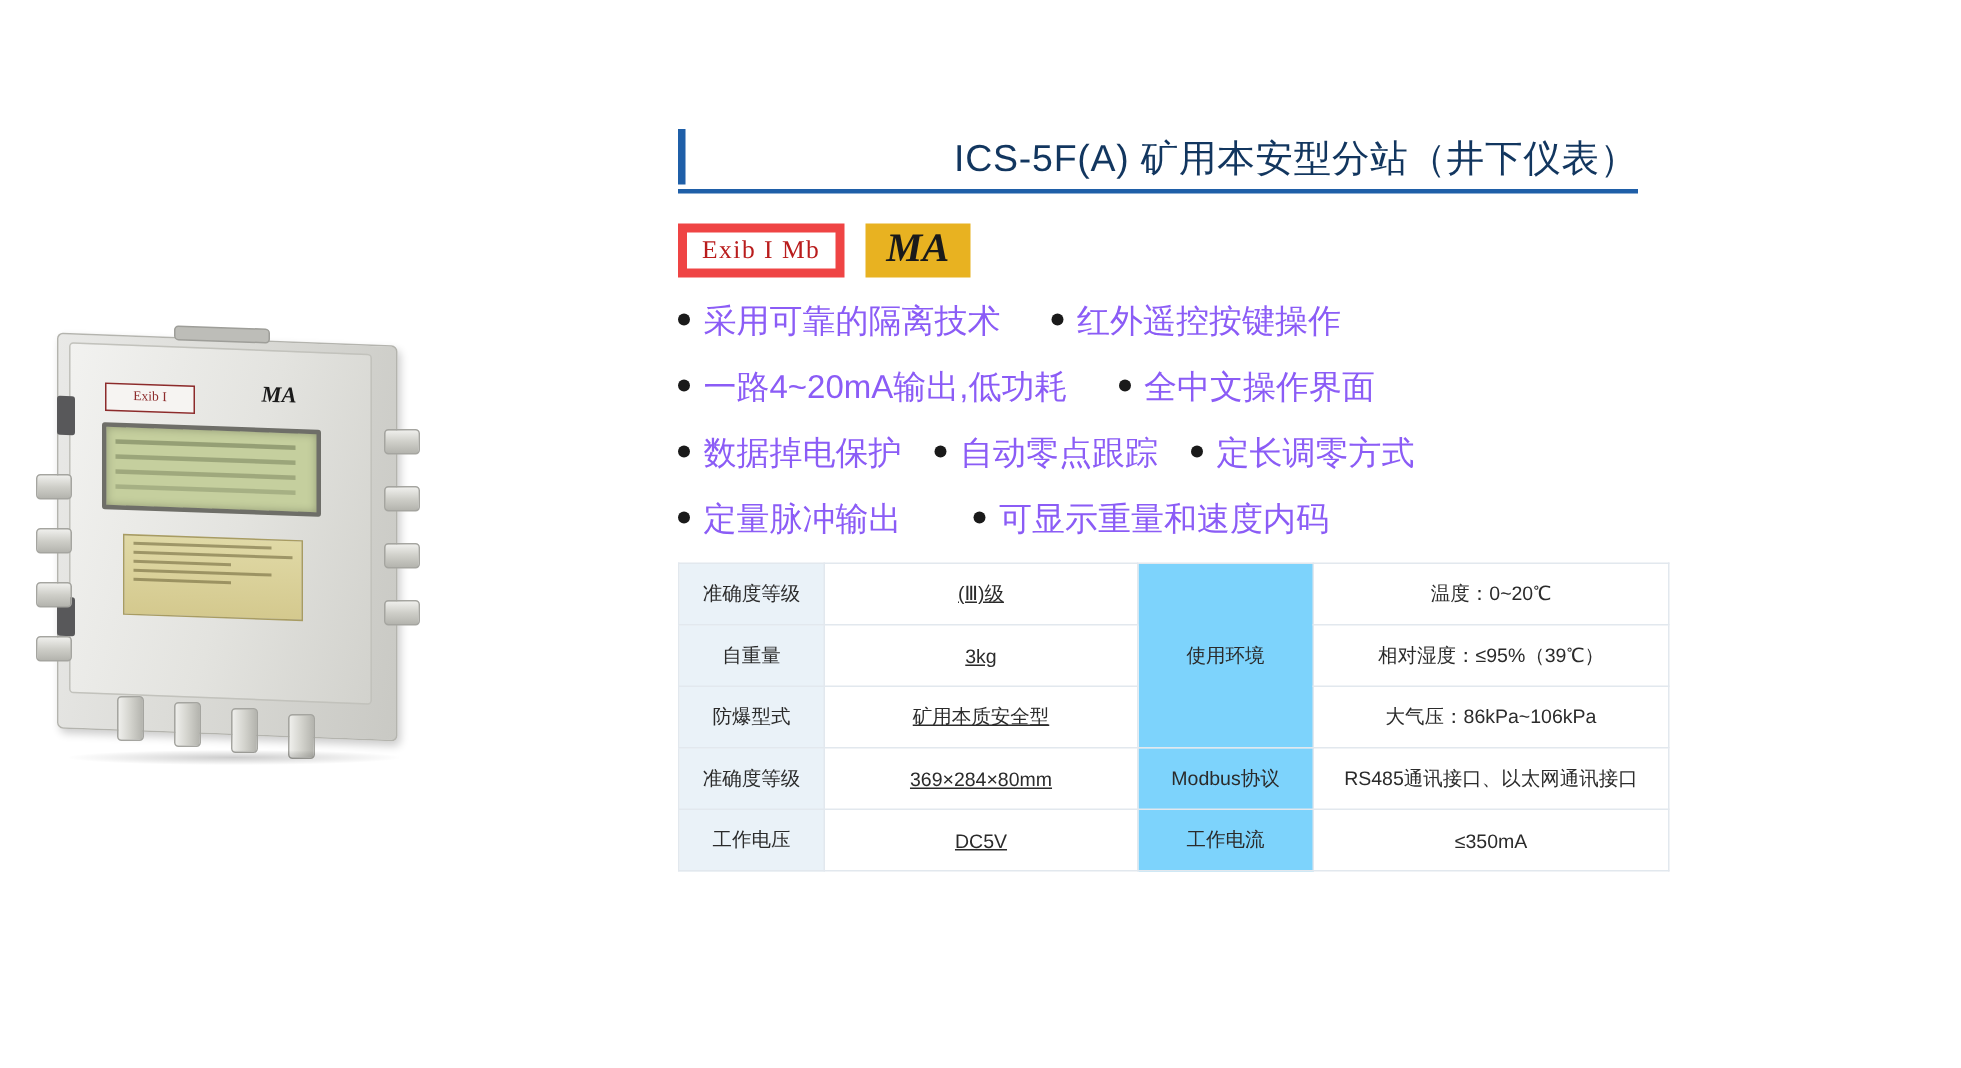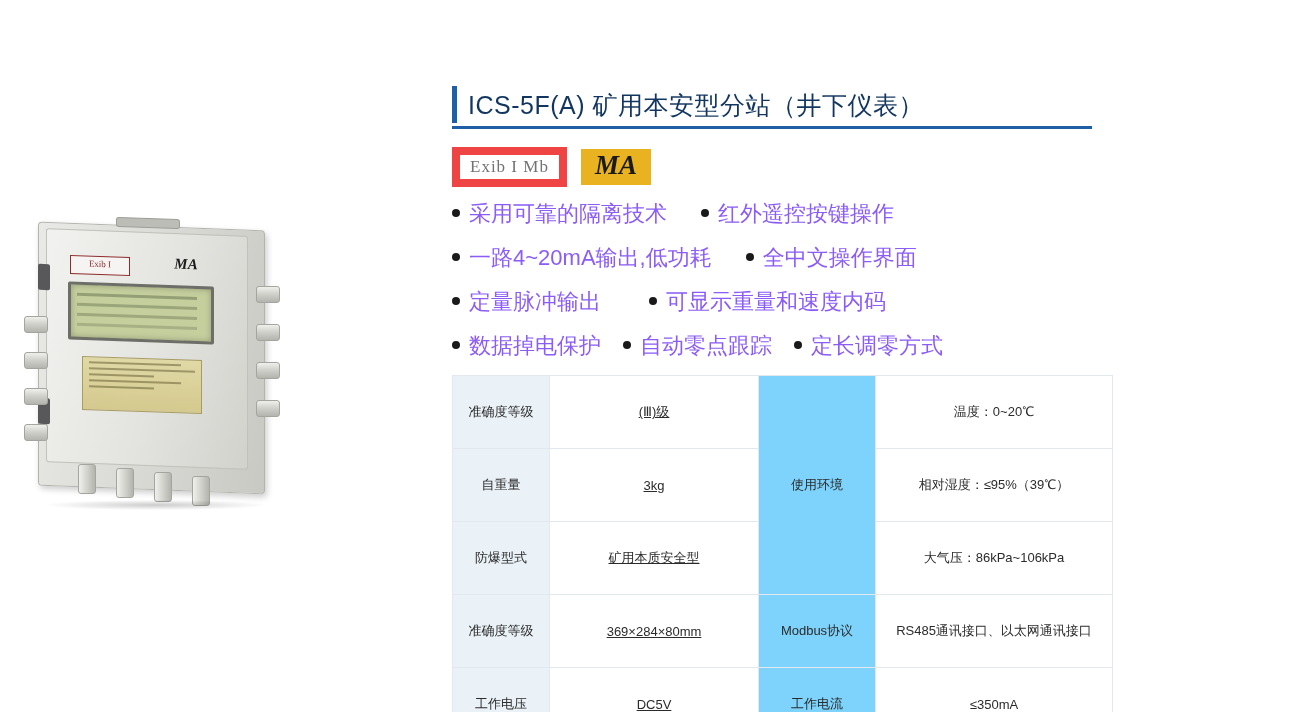"ICS-5F(A) 矿用本安型分站（井下仪表）" .title-bar { justify-content: none -> flex-end }
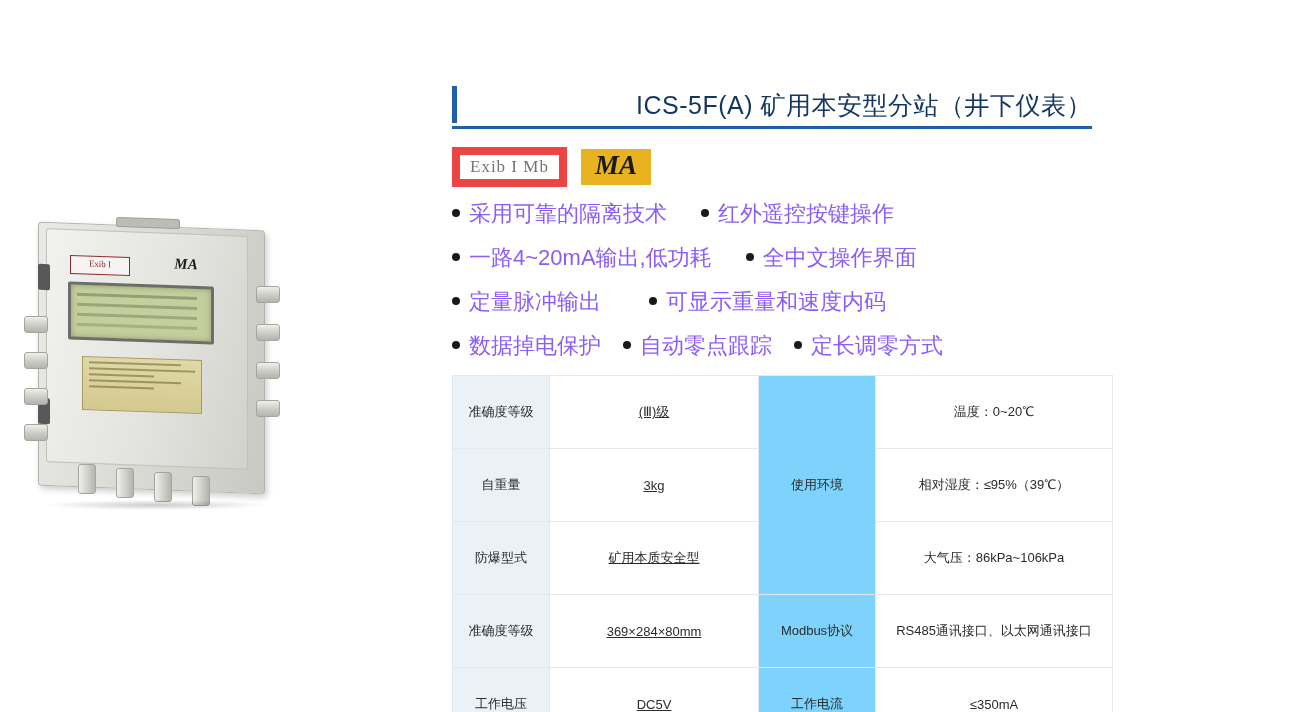"Exib I Mb" .cert-exib { border: 8px solid #ef4444 -> 6px solid #ef4444; color: #737373 -> #b91c1c }
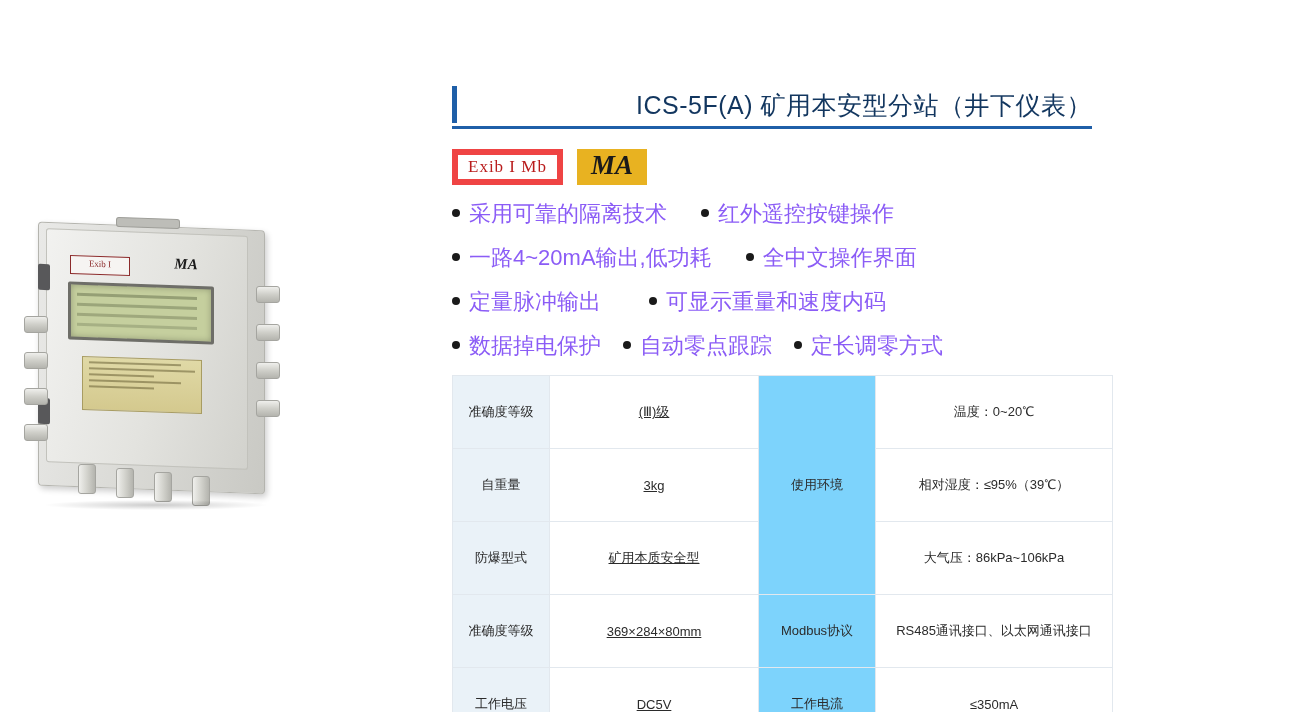"定量脉冲输出" div.feature-line { order: before "数据掉电保护" -> after "数据掉电保护" }
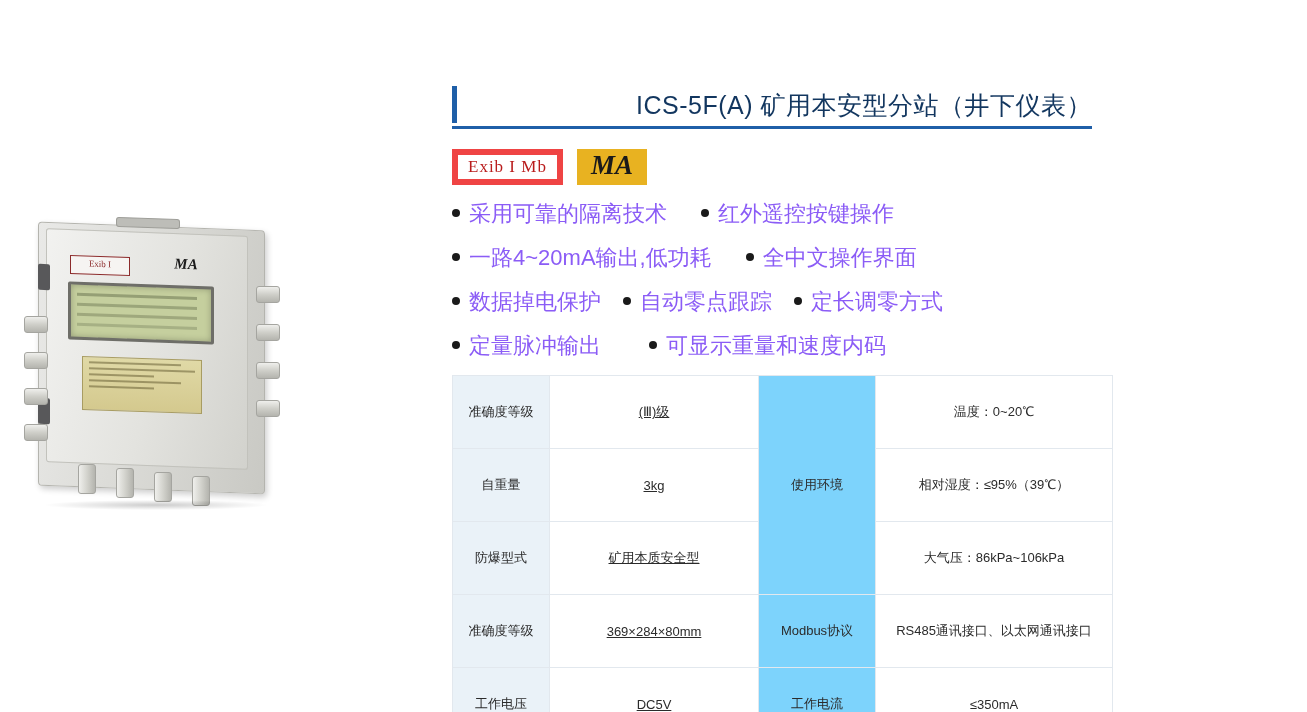"准确度等级" .spec-table td { padding: 17px 4px -> 1px 4px }
